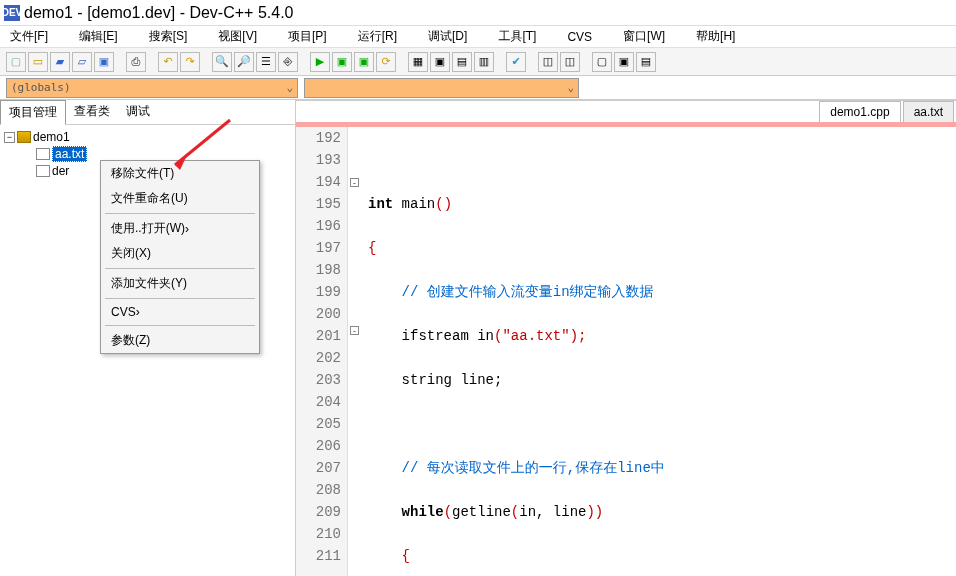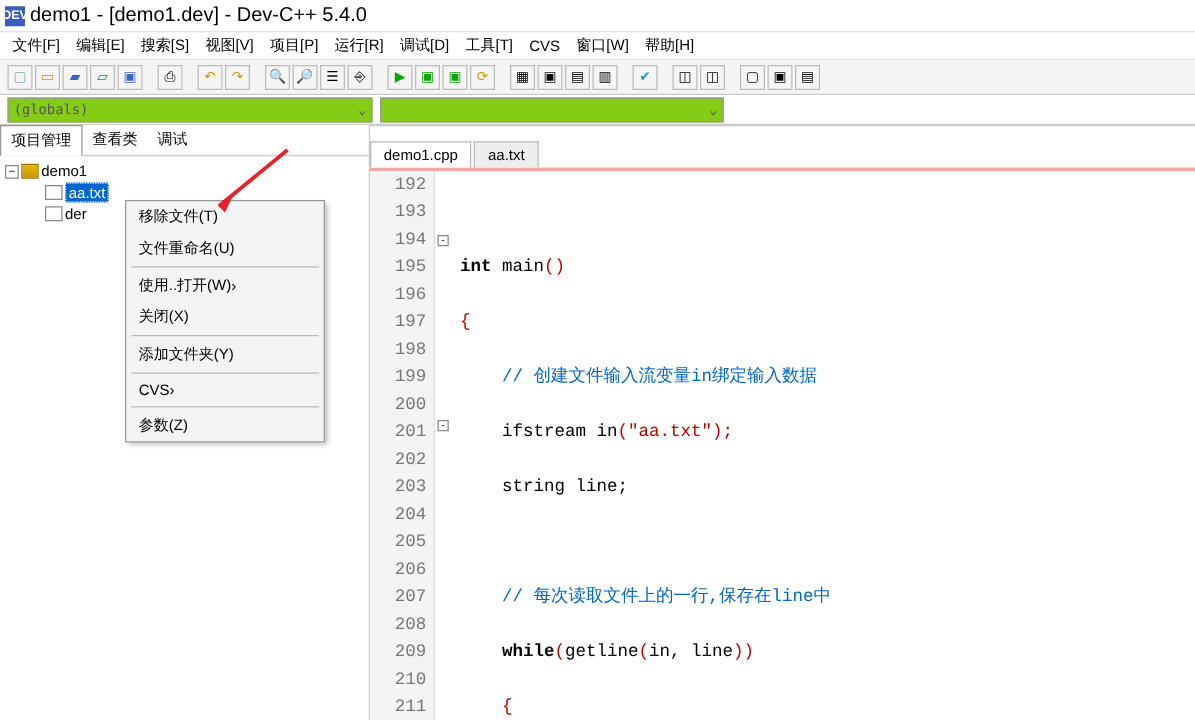"文件[F]" .menubar { gap: 1px -> 19px }
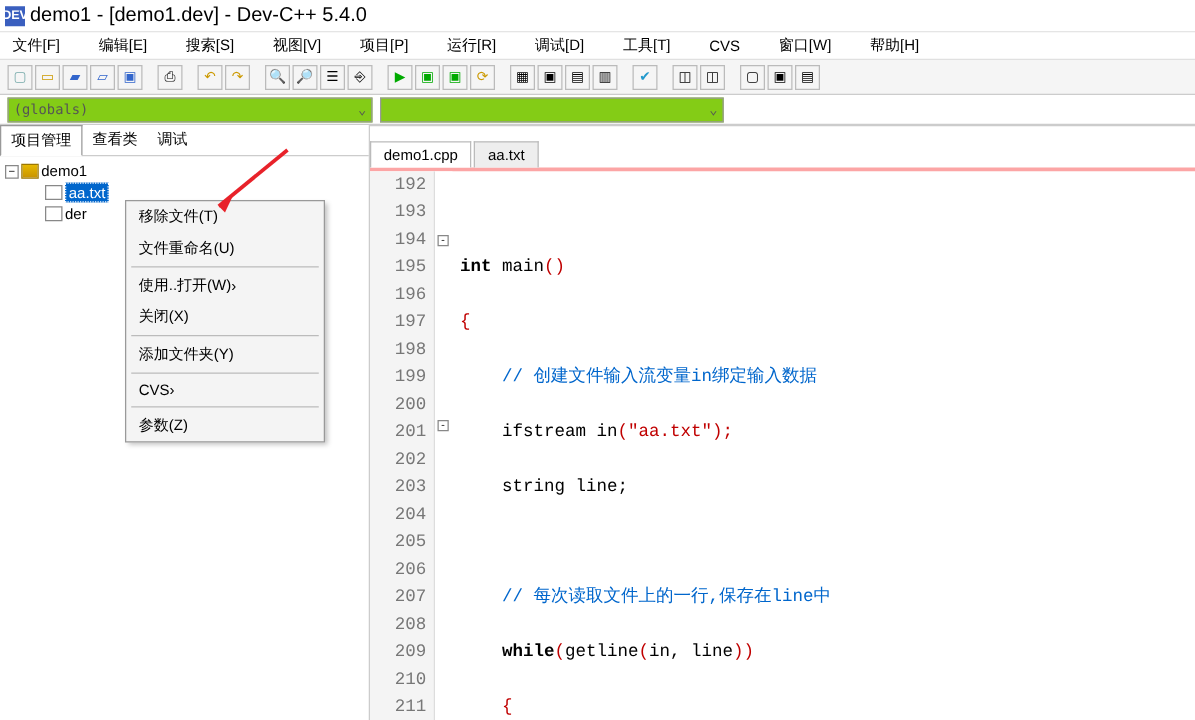"(globals)" .combo { background: #84cc16 -> #fdba74 }
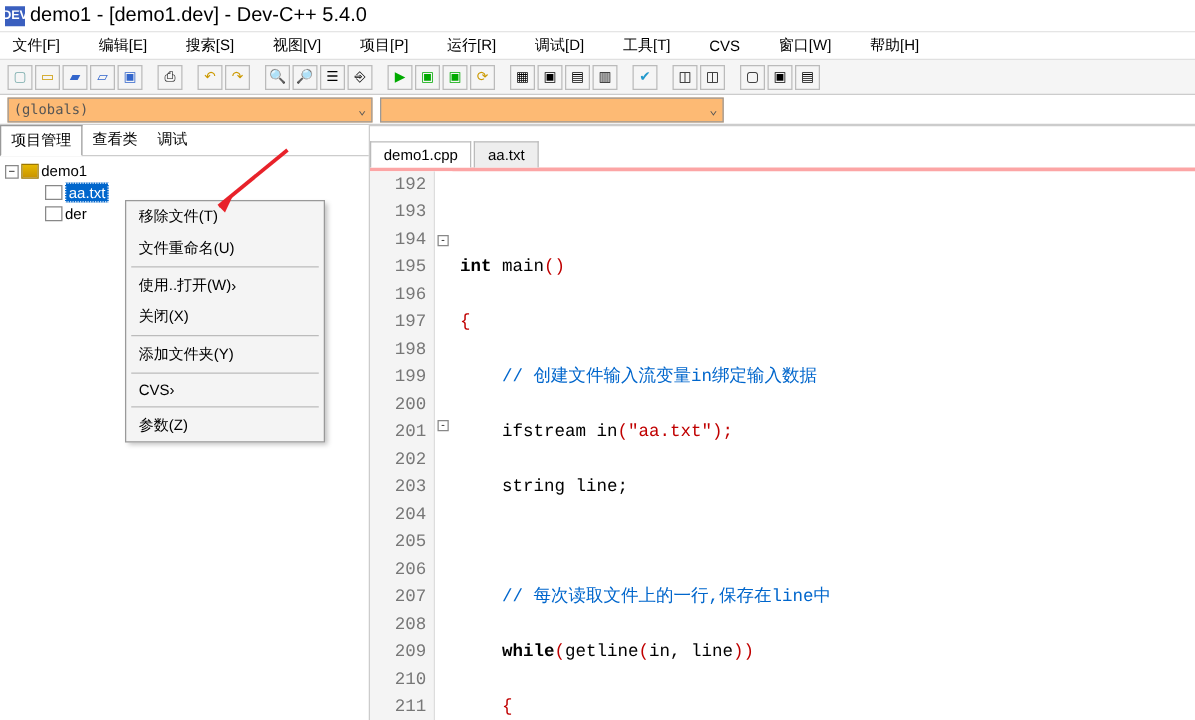"demo1.cpp" .ed-tabs { border-bottom: 3px solid #fca5a5 -> 5px solid #fca5a5; justify-content: none -> flex-end; padding-top: 12px -> 0 }
